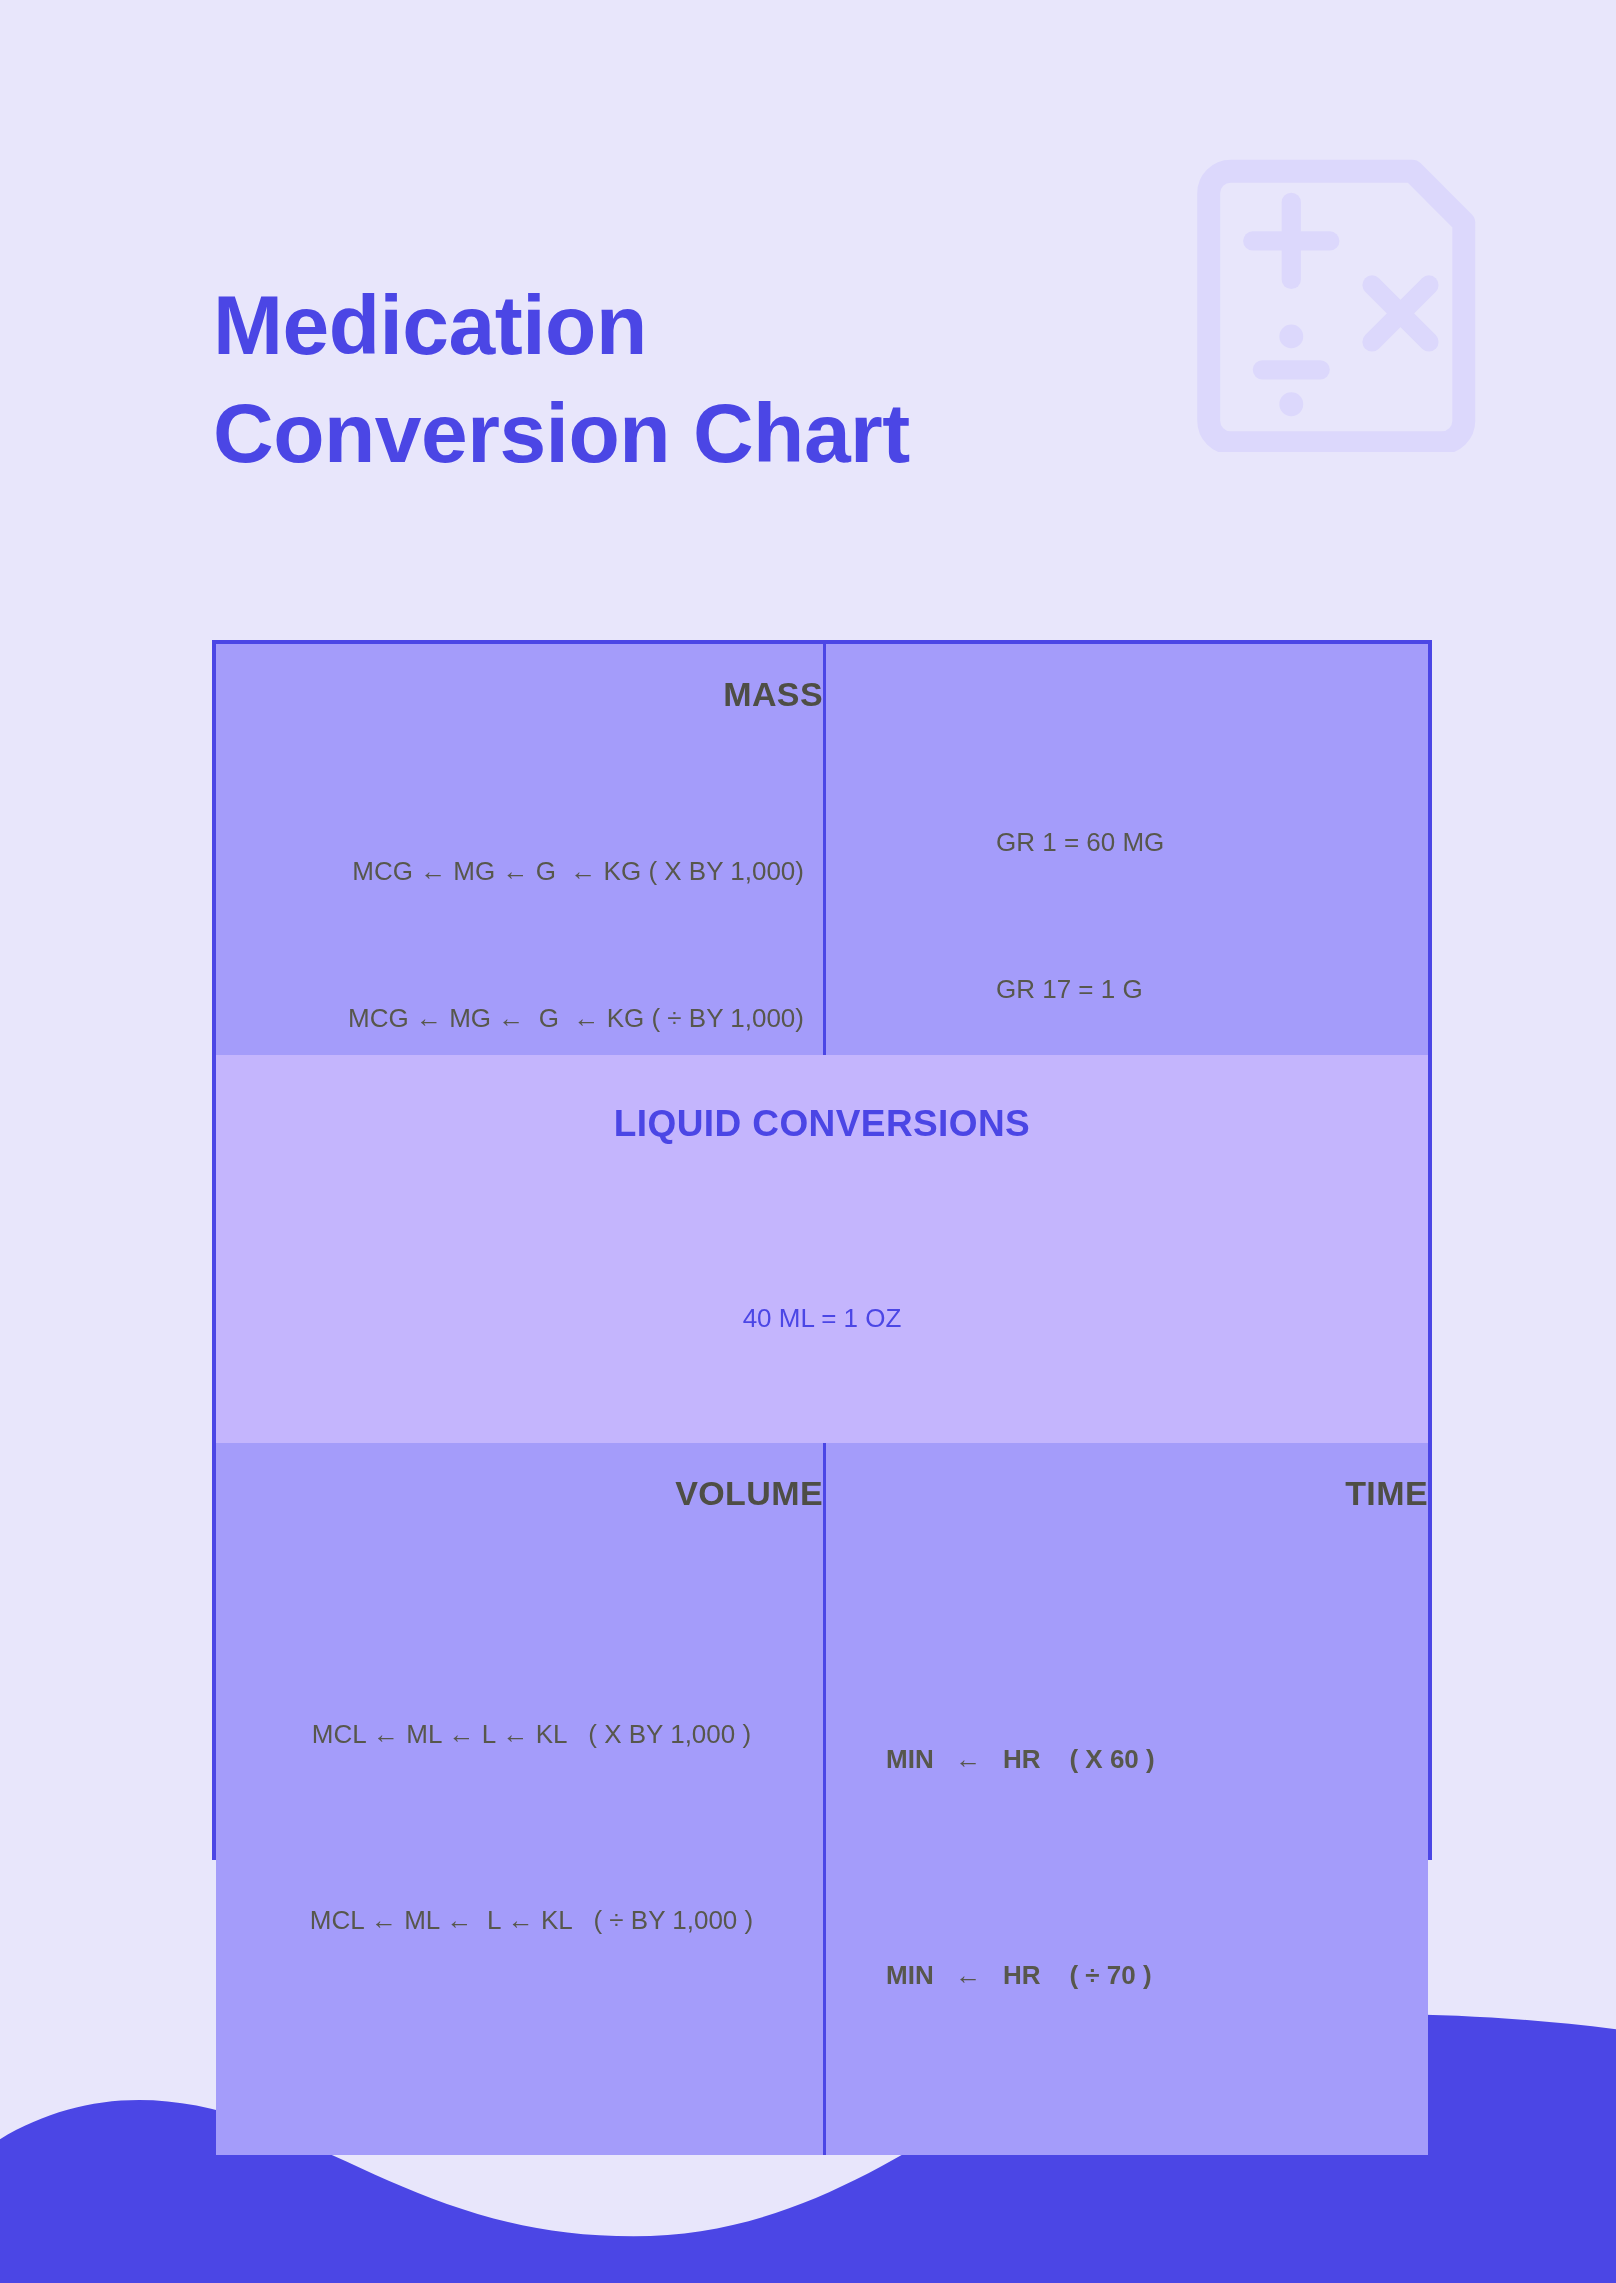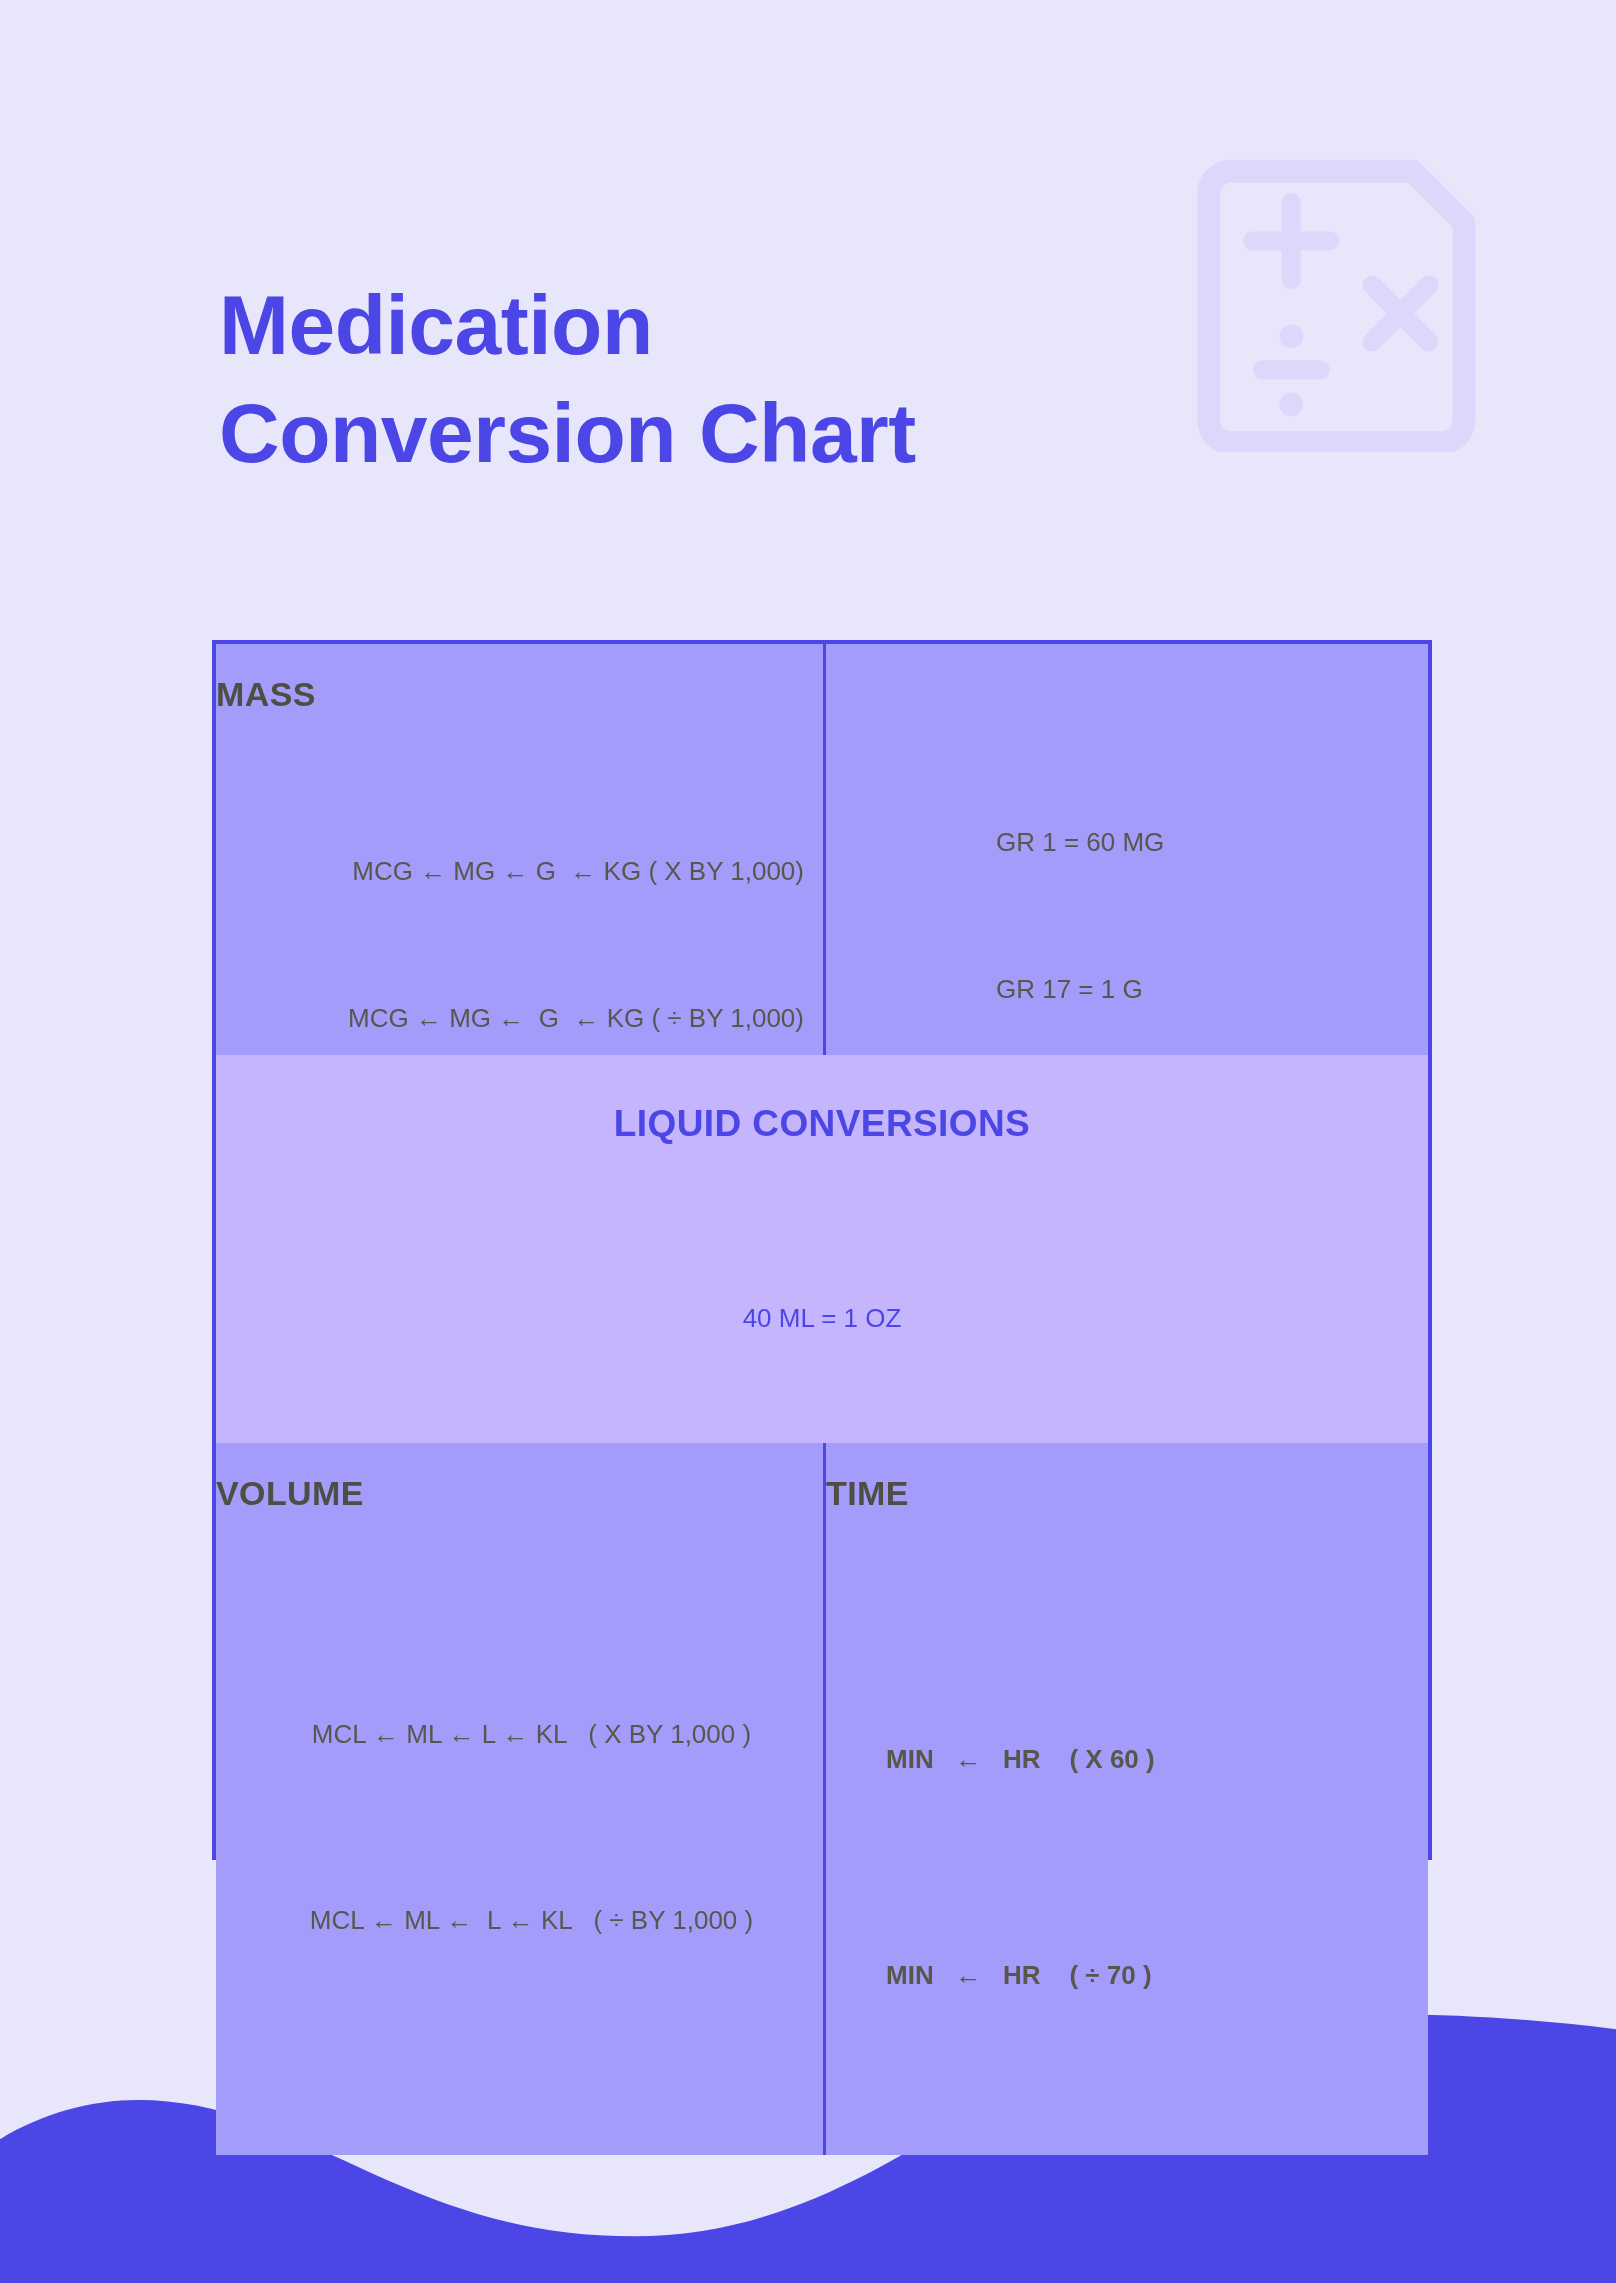"Medication" .page-title { left: 219px -> 213px }
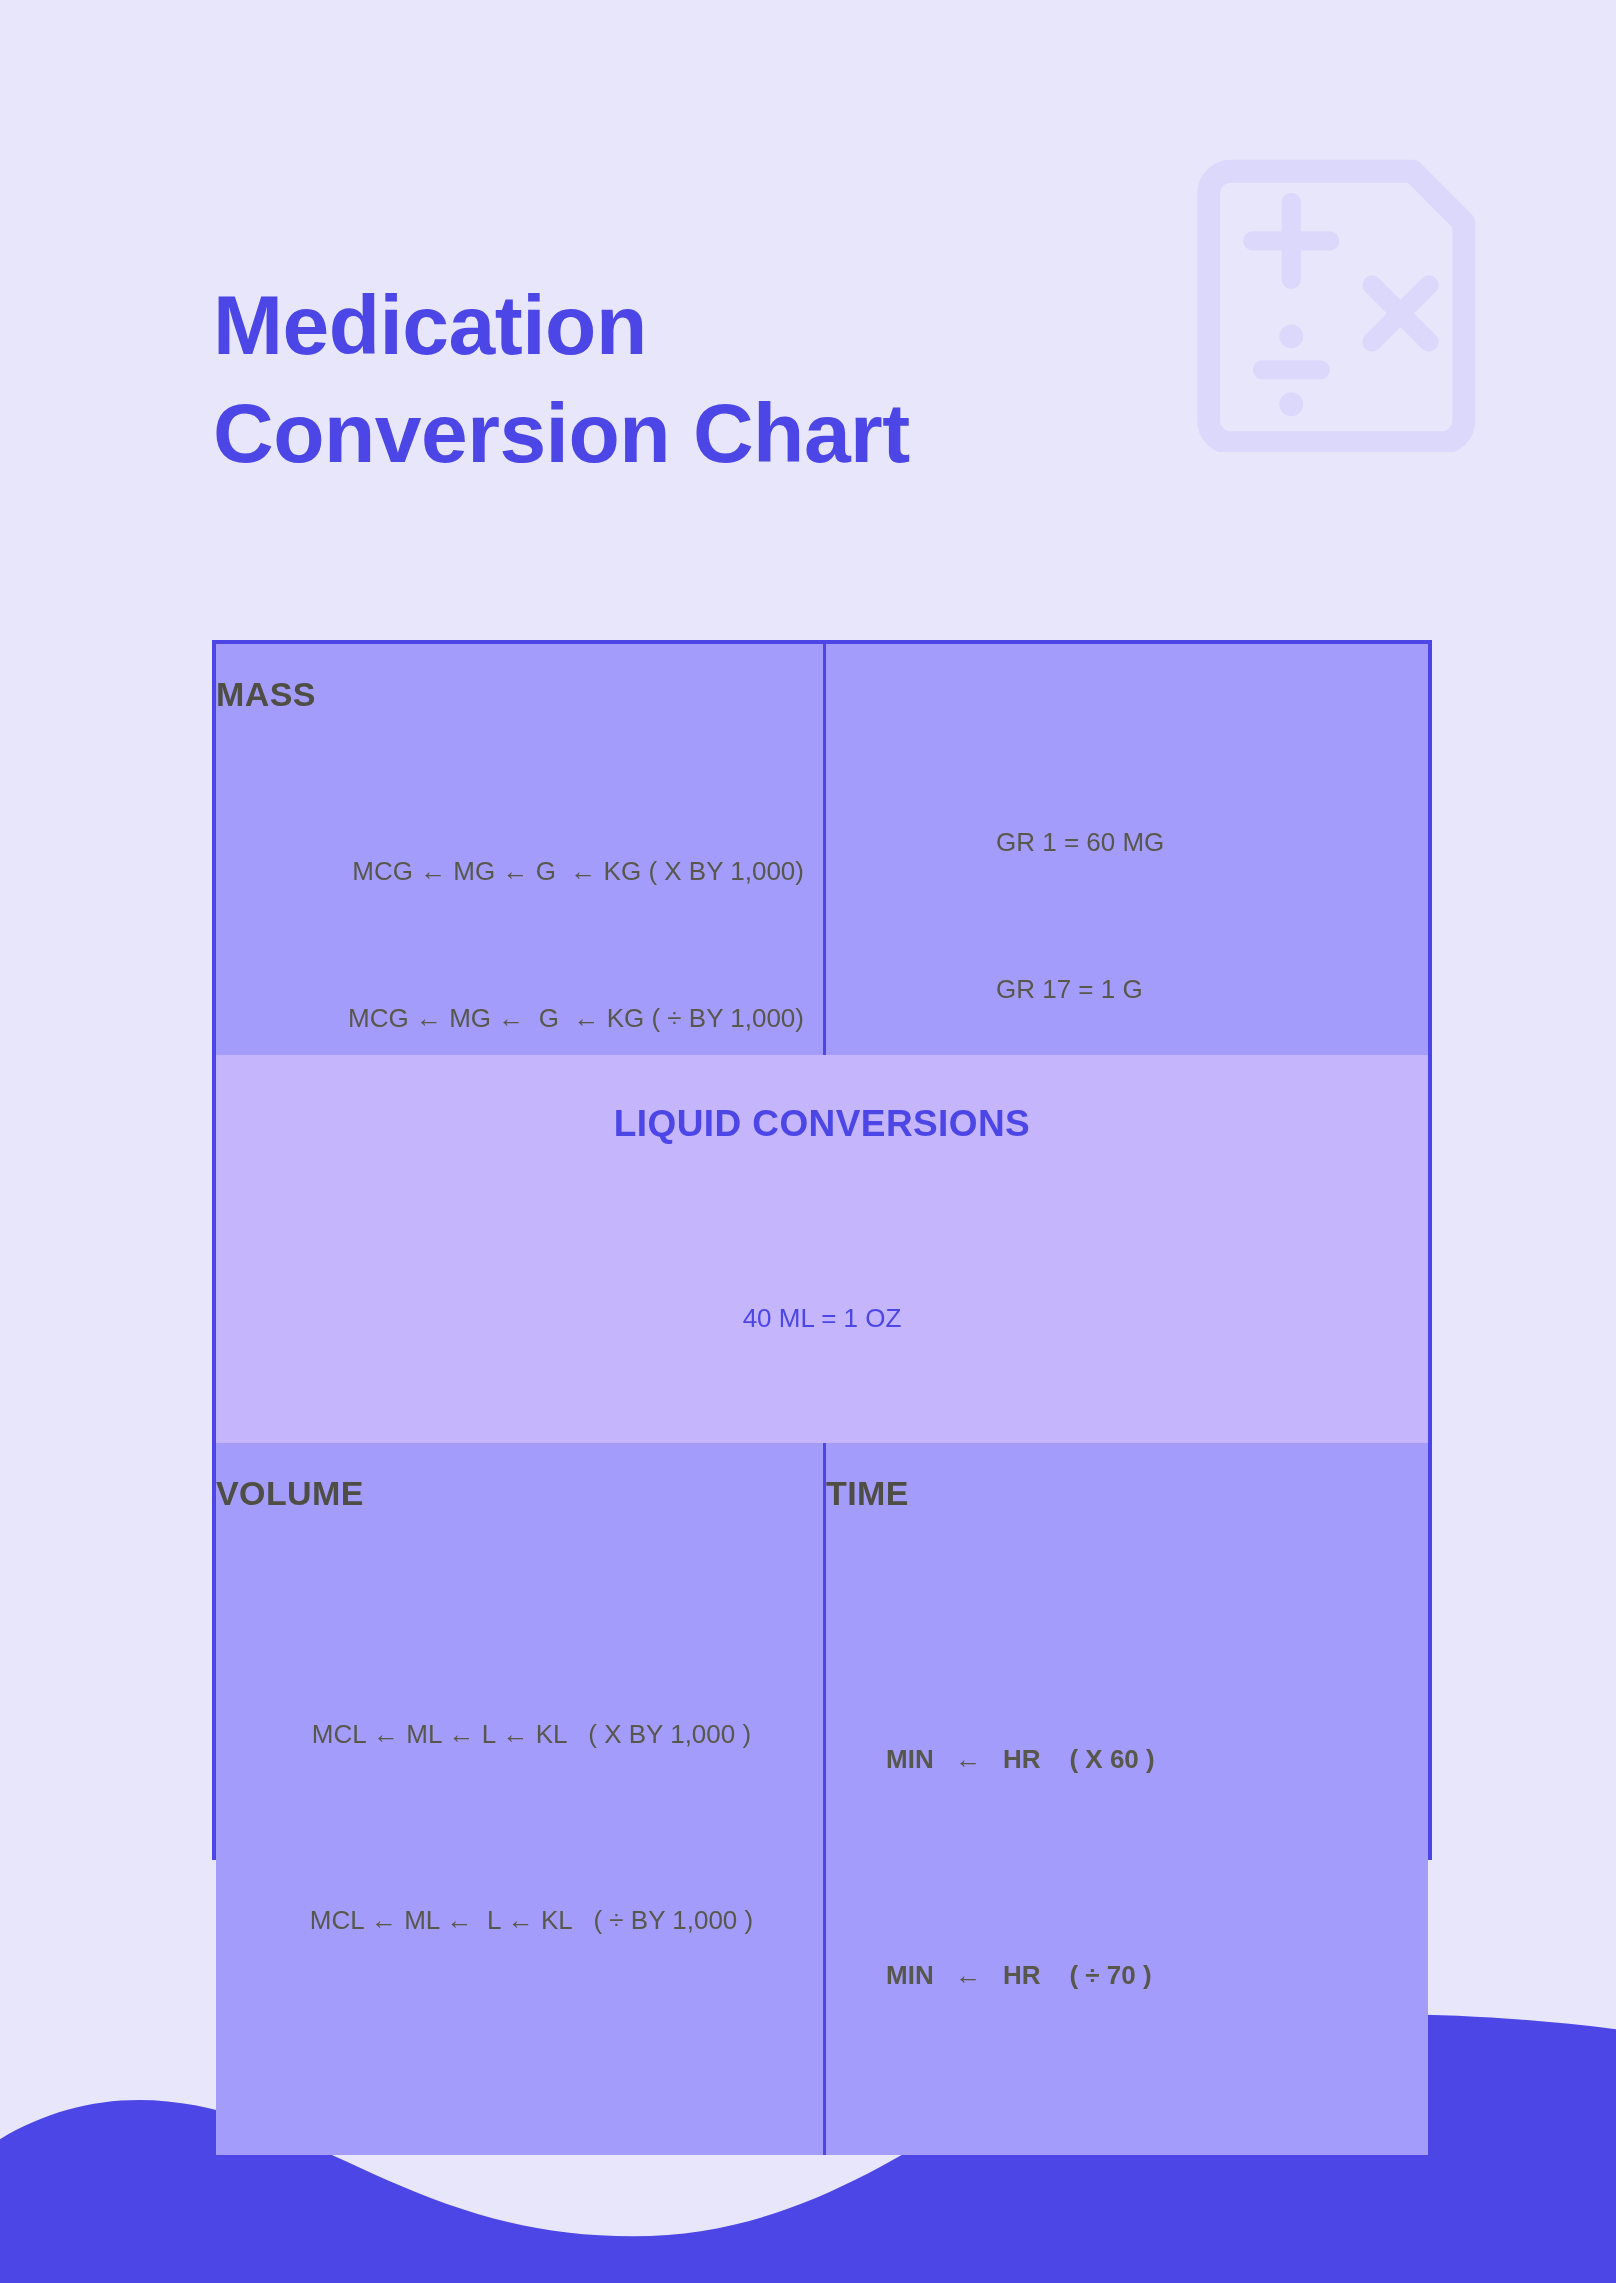"MASS" .panel-title { text-align: left -> right }
